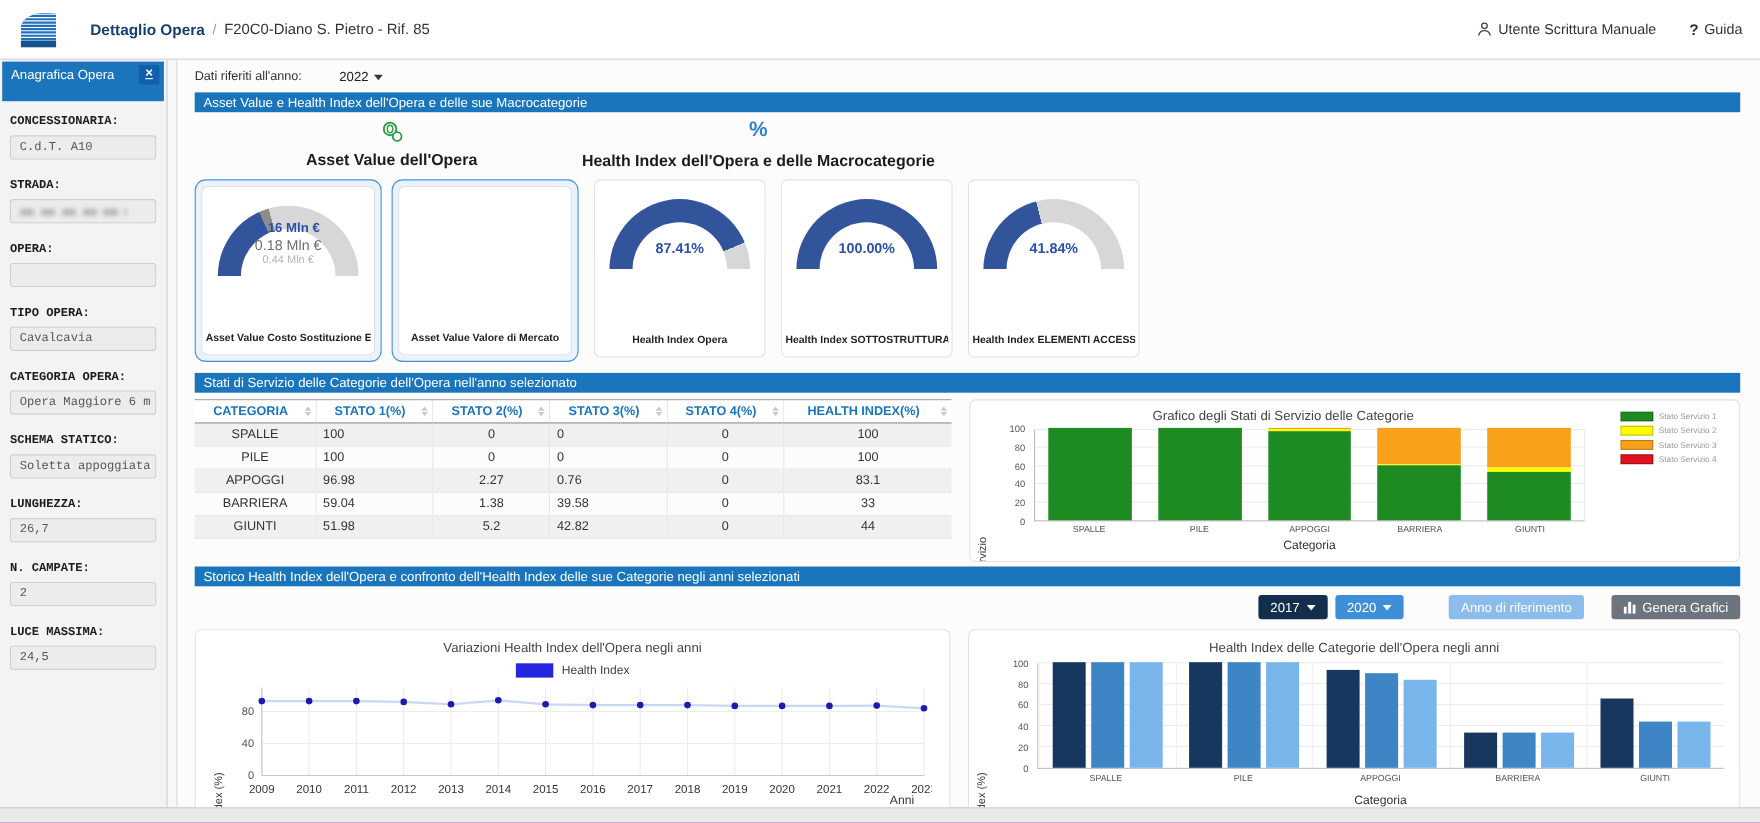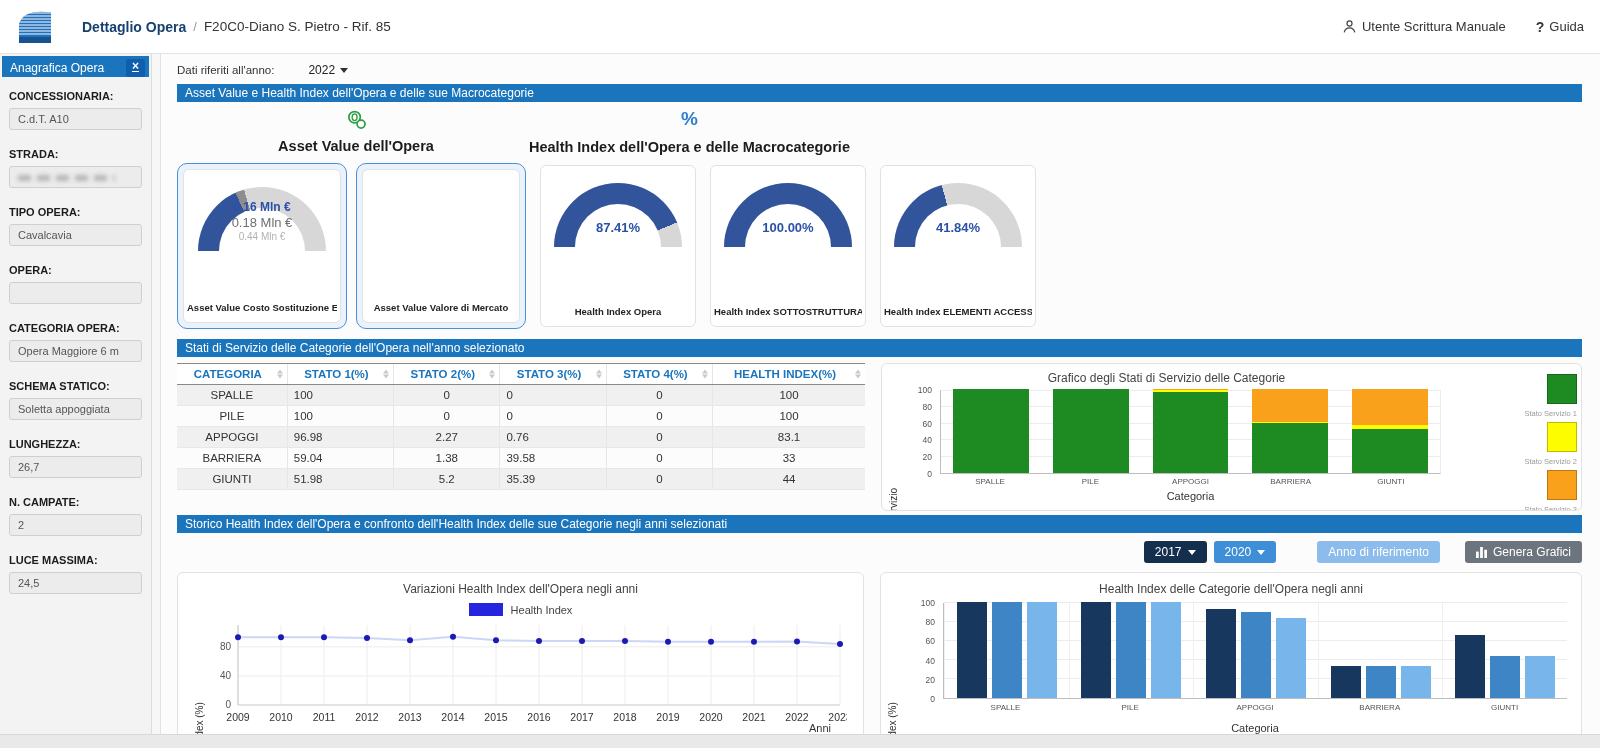"Anagrafica Opera" .side-head { padding: 3px 4px 0 8px -> 3px 4px 15px 8px }
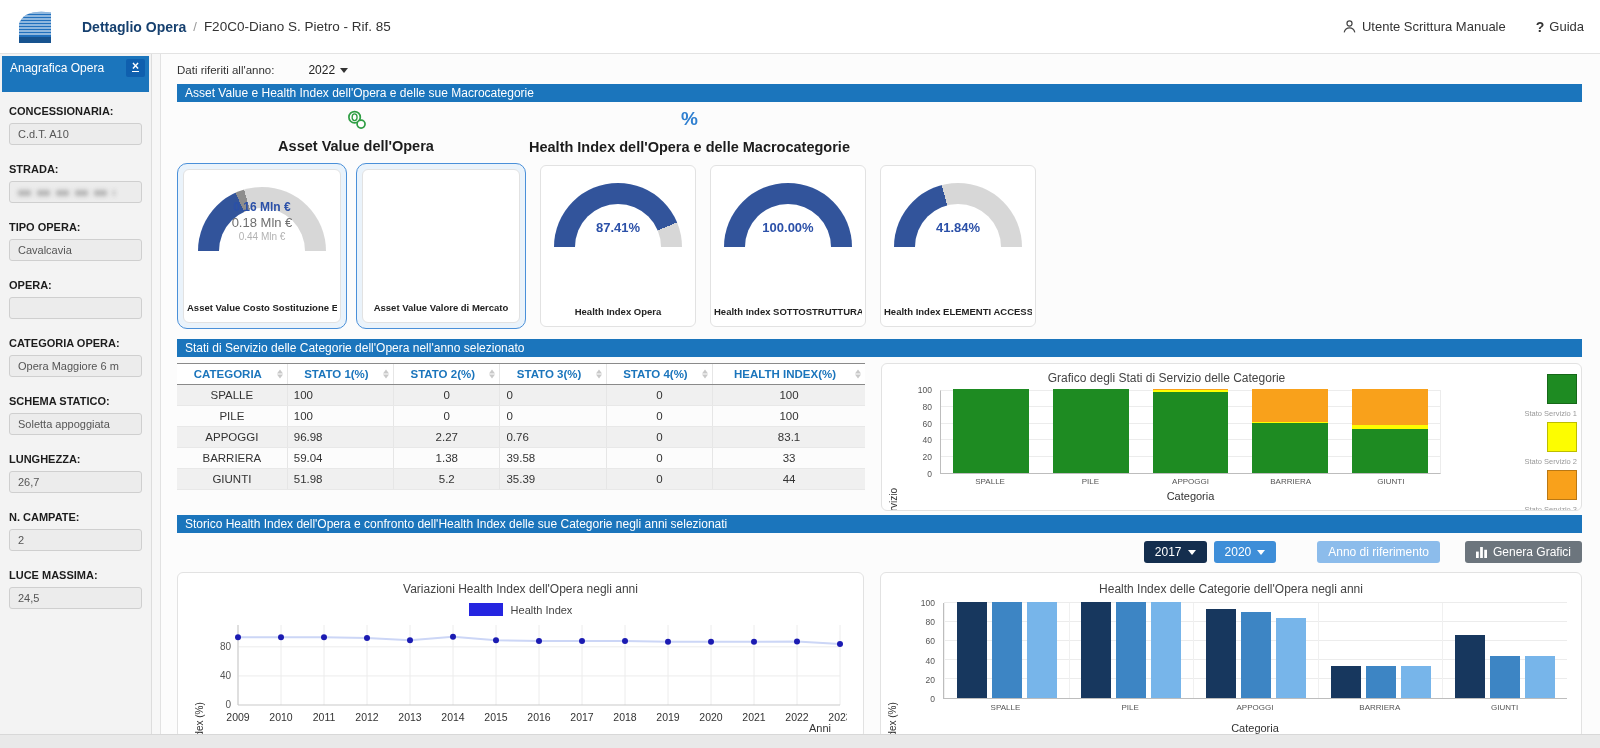"CONCESSIONARIA:" .field { font-family: none -> Liberation Mono, monospace }
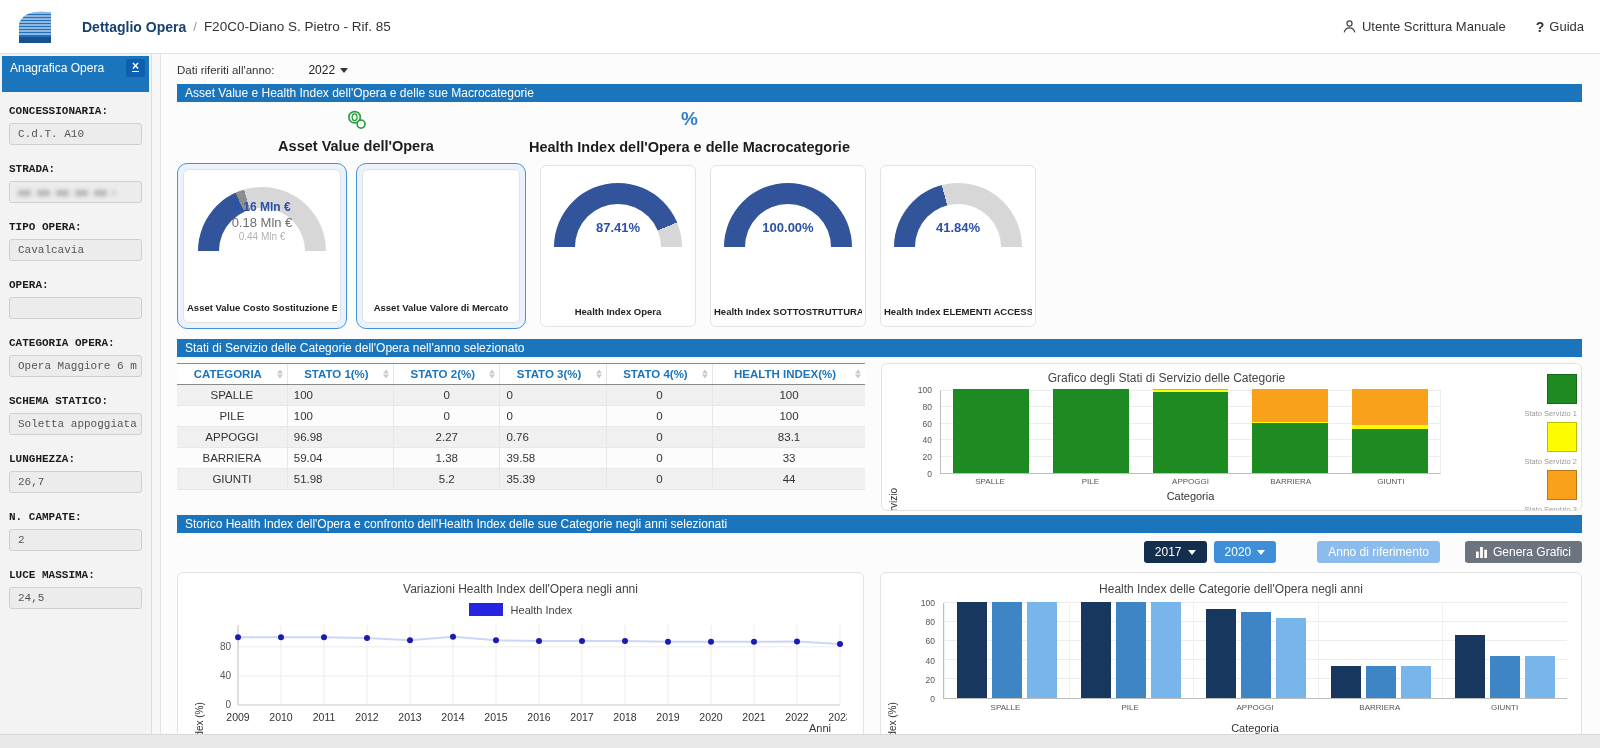"0.16 Mln €" .cards-row { align-items: center -> flex-start }
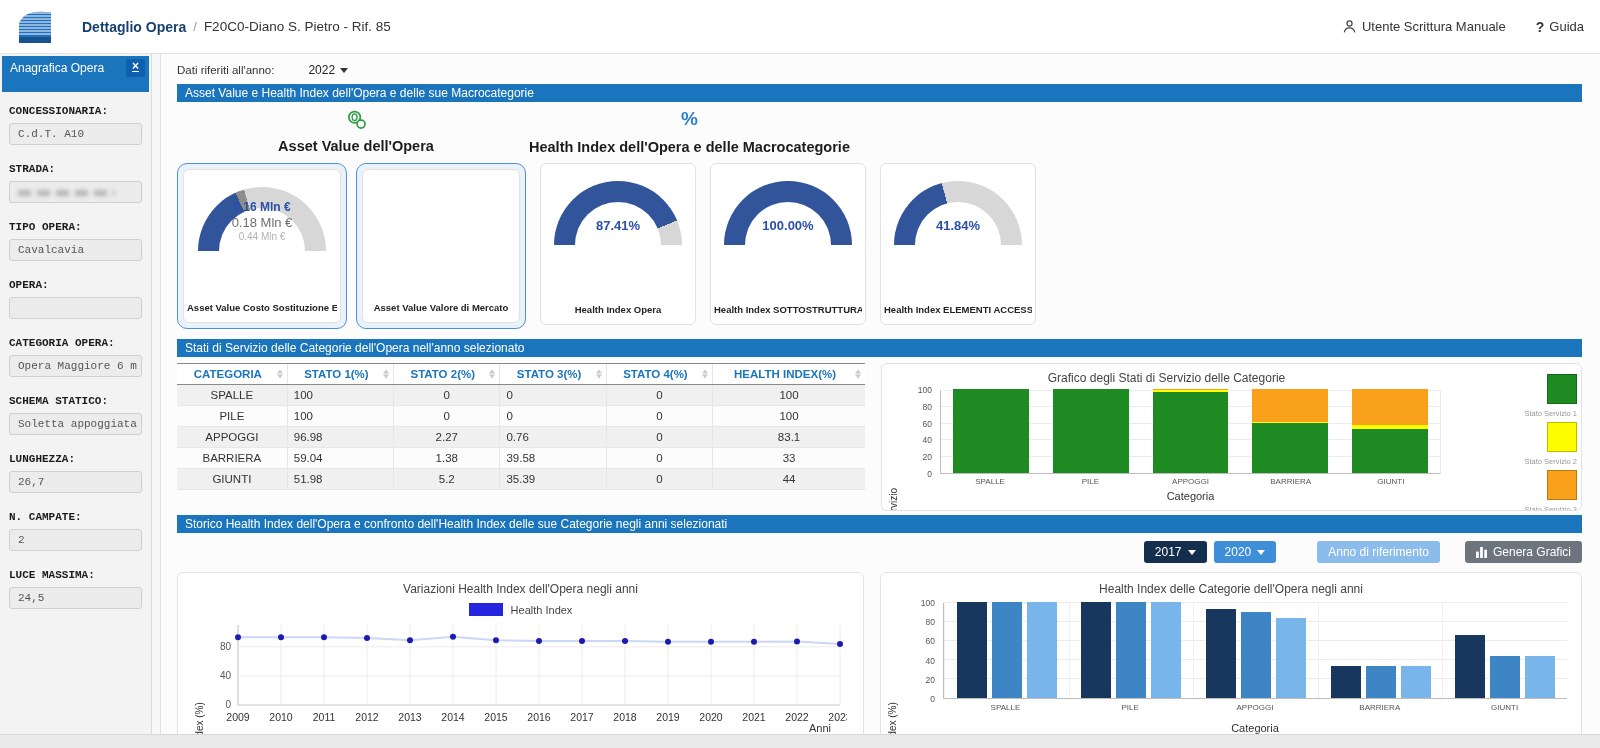"TIPO OPERA:" div.field { order: before "OPERA:" -> after "OPERA:" }
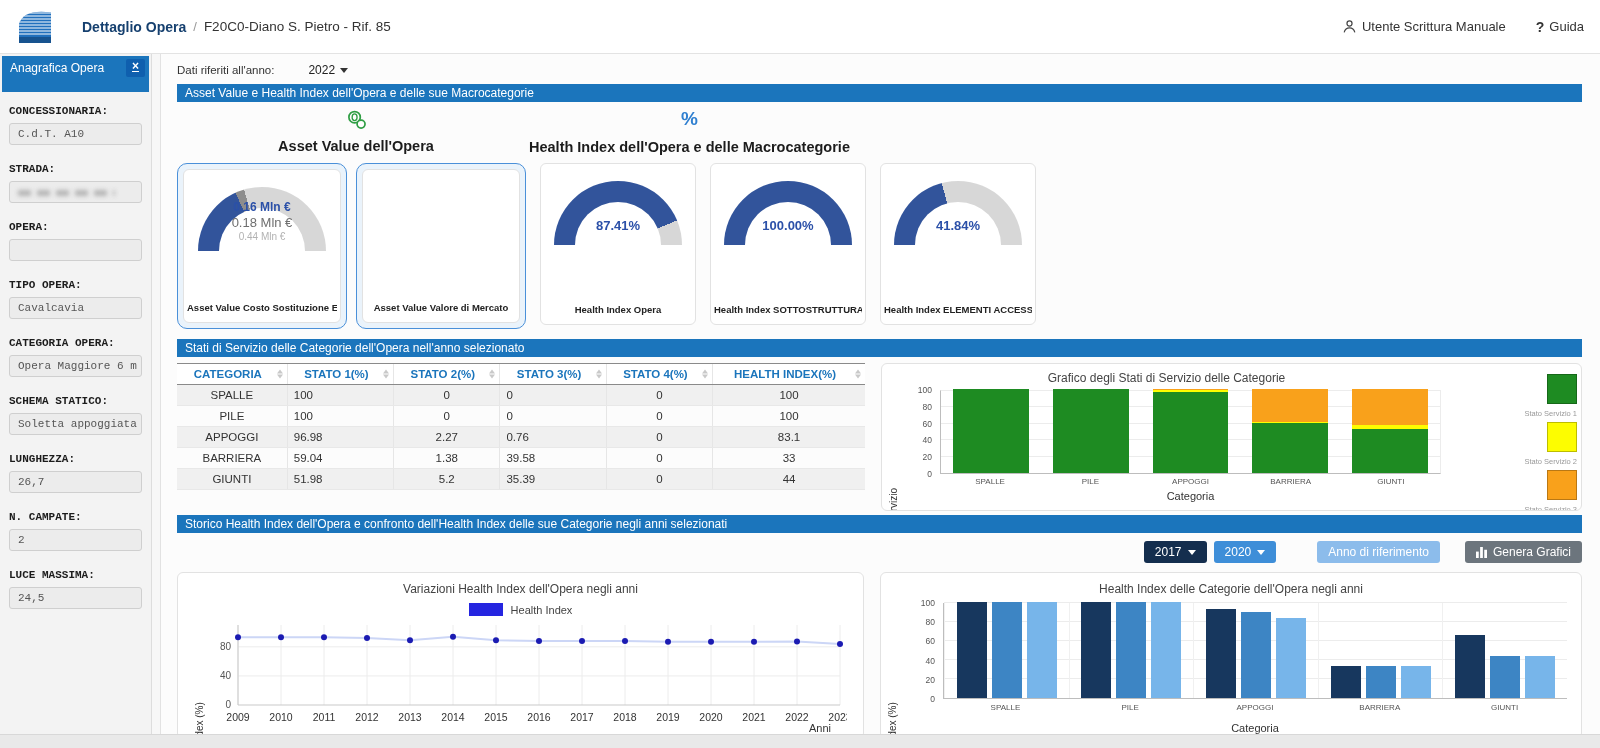"Stato Servizio 1" .legend-item { align-items: flex-end -> flex-start; flex-direction: column -> none }
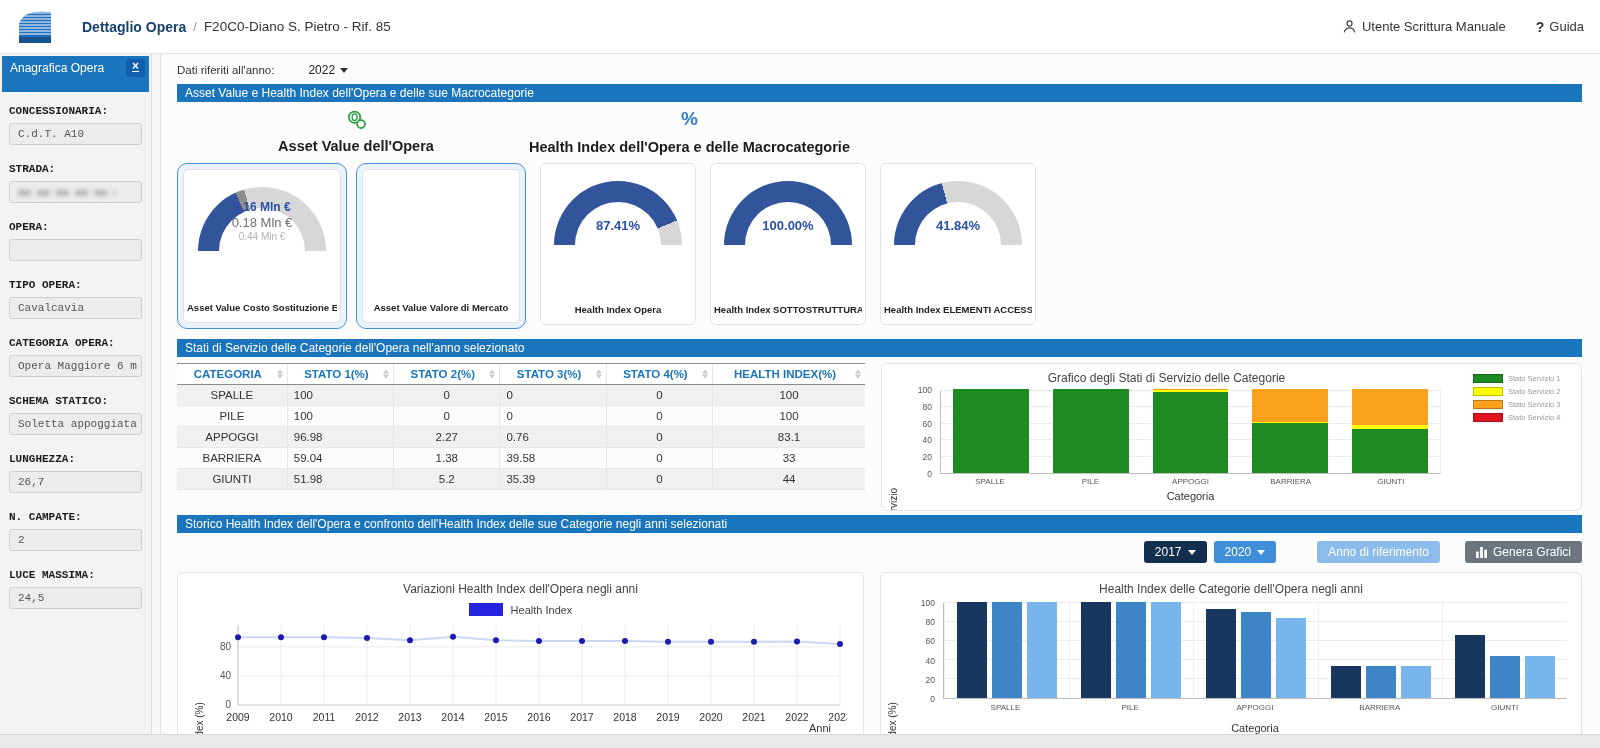"35.39" td.al-l { text: 35.39 -> 42.82 }
